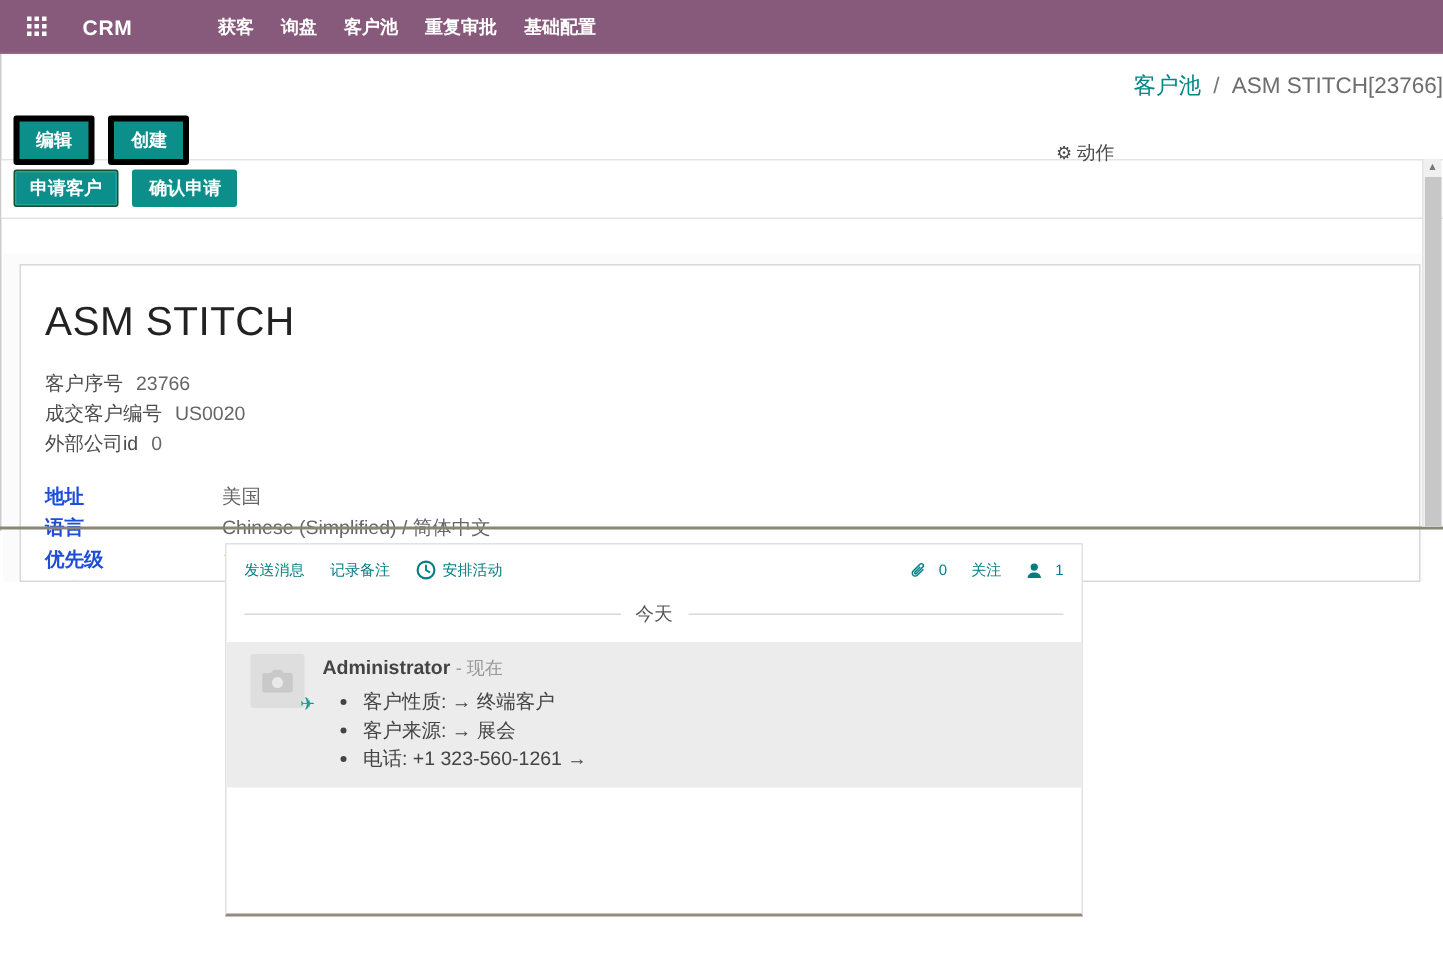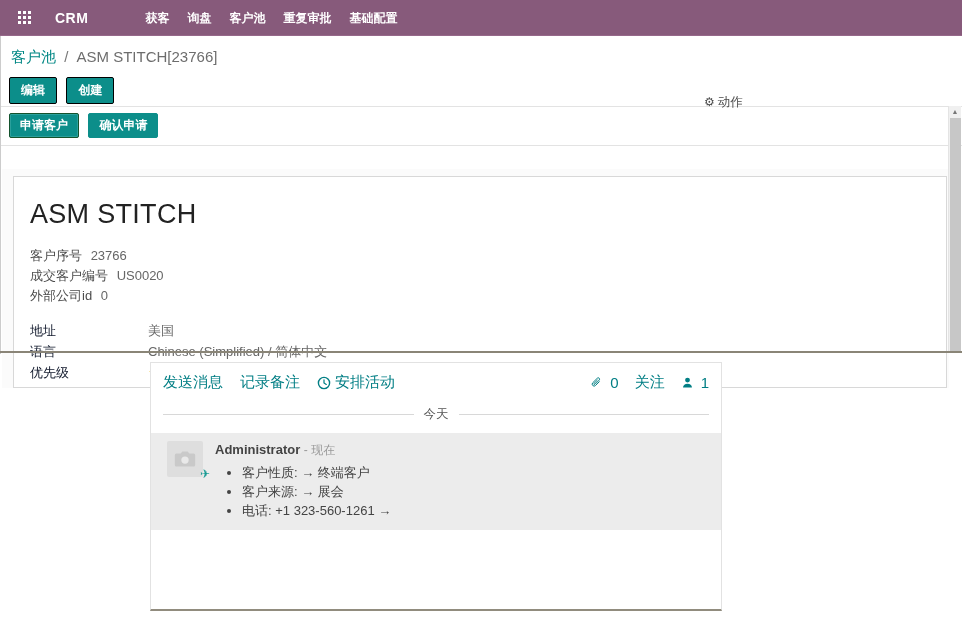"客户池 / ASM STITCH[23766]" .breadcrumb-bar { text-align: none -> right }
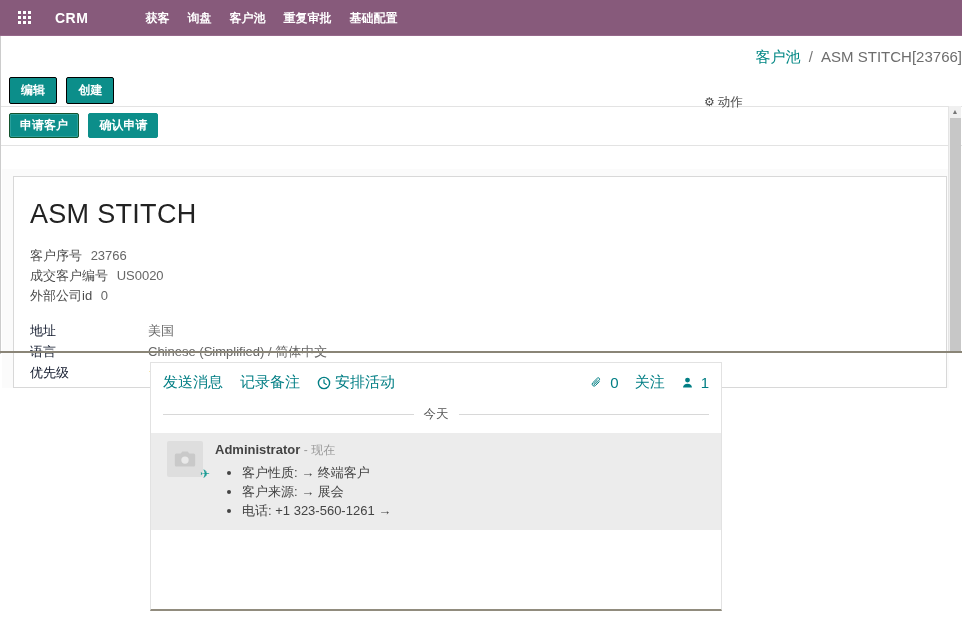"编辑" .btn-teal { border: 1px solid #000000 -> 4px solid #000000 }
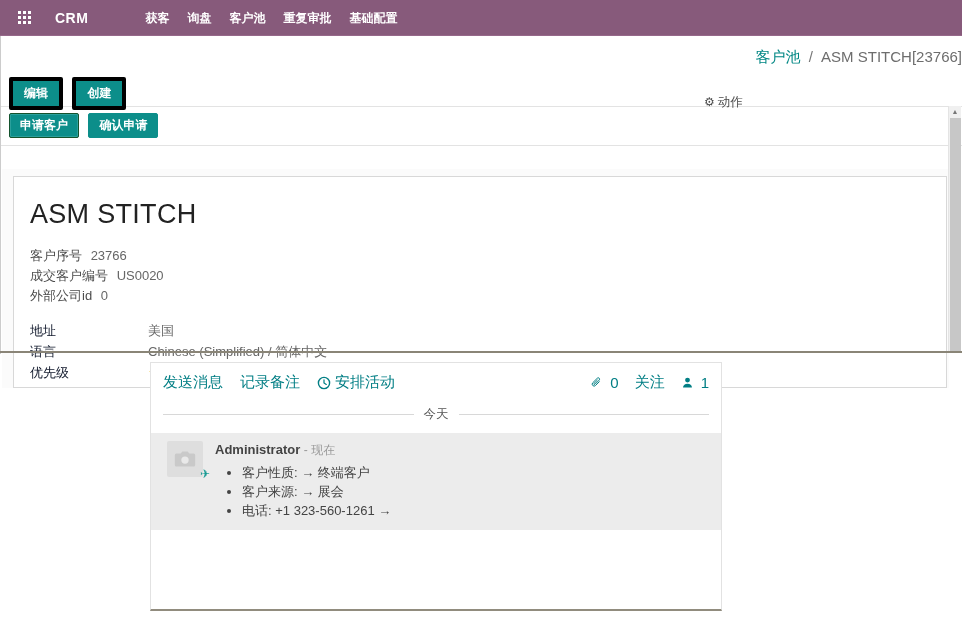"地址" .frow .flbl { color: #0f172a -> #1d4ed8; font-weight: normal -> bold }
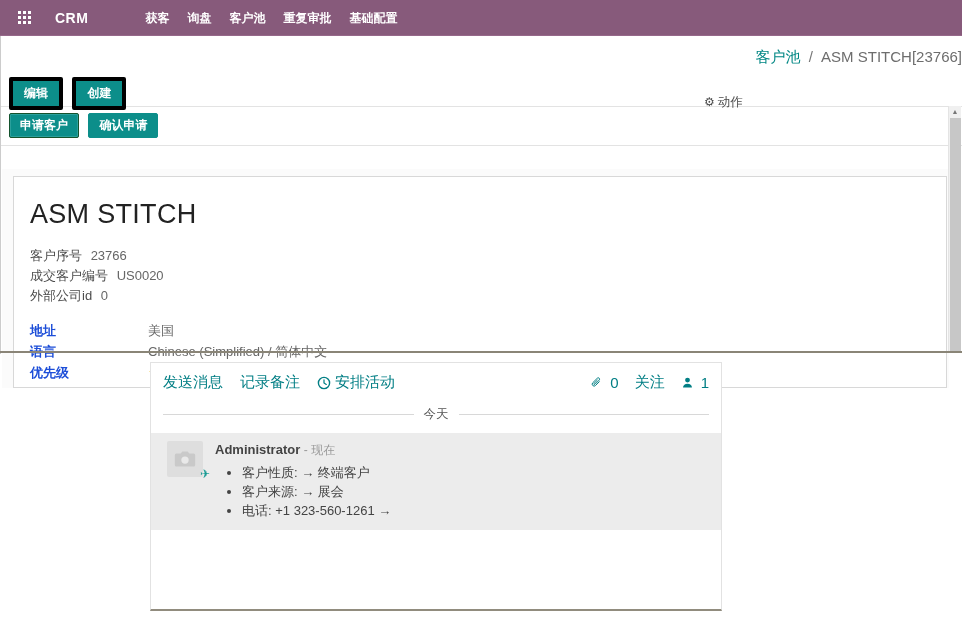"发送消息" .chat-toolbar { font-size: 15px -> 10px }
